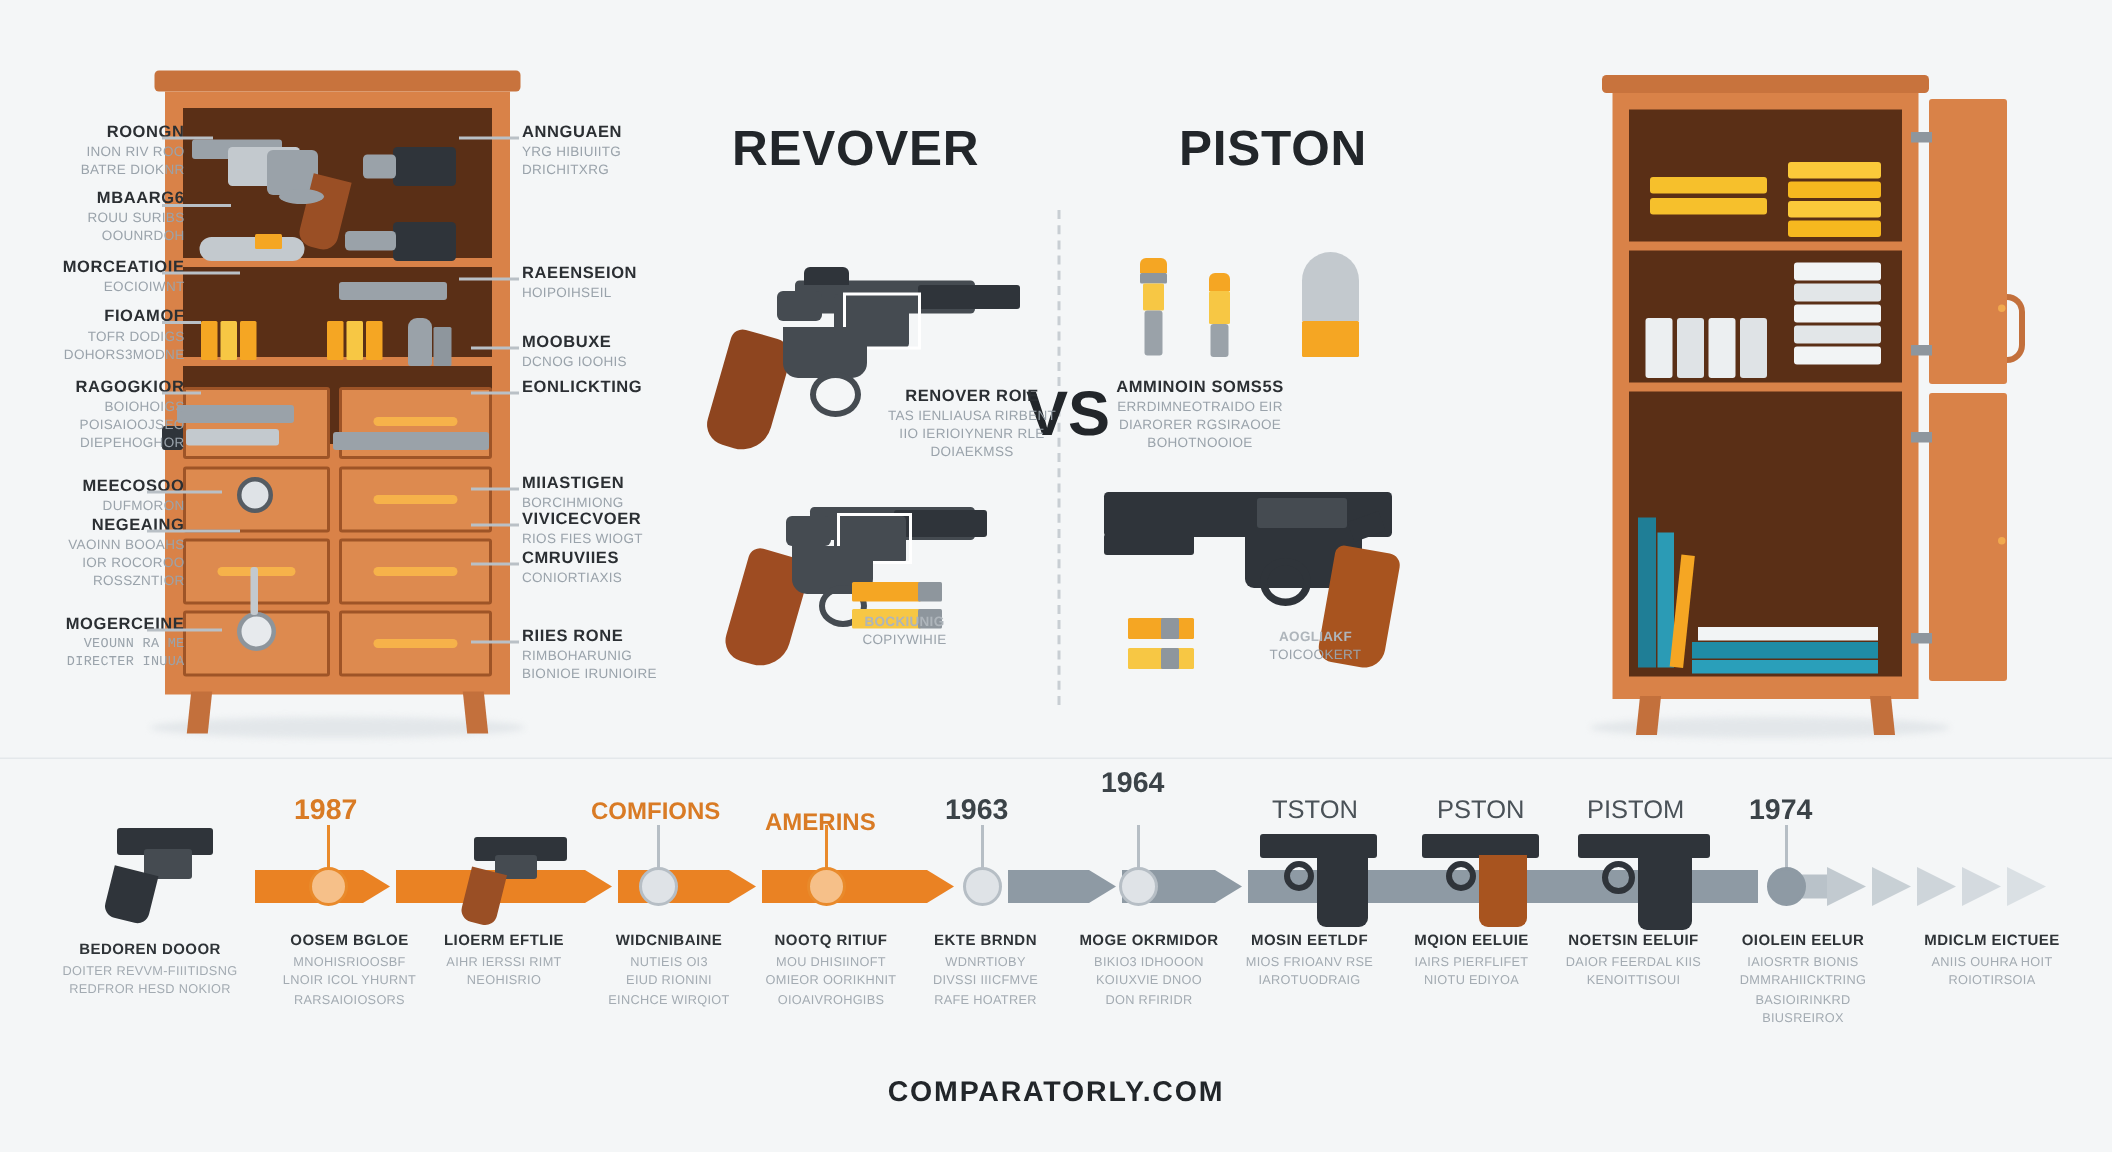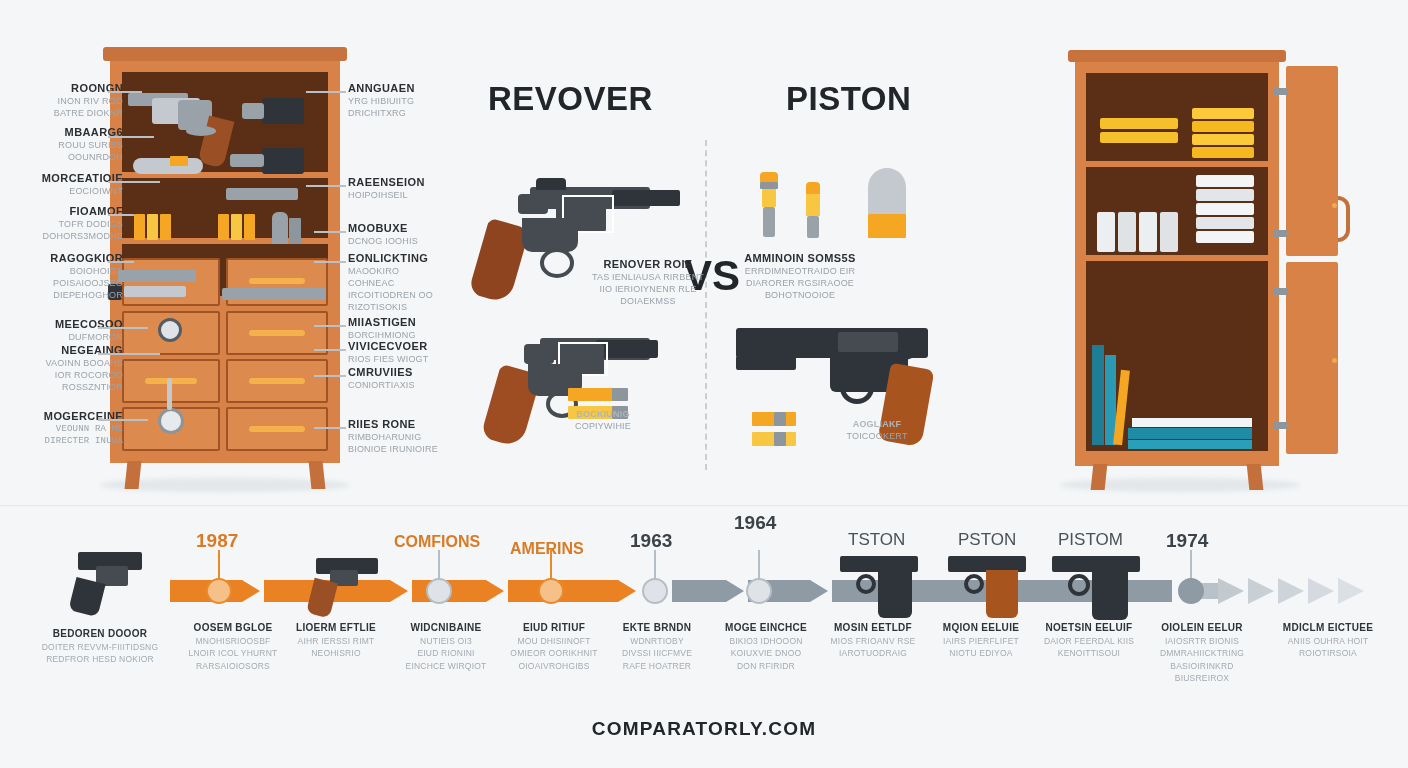"MAOOKIRO COHNEAC" div.lbl-sub { html: <div>MAOOKIRO COHNEAC IRCOITIODREN OO RIZOTISOKIS</div> -> none }
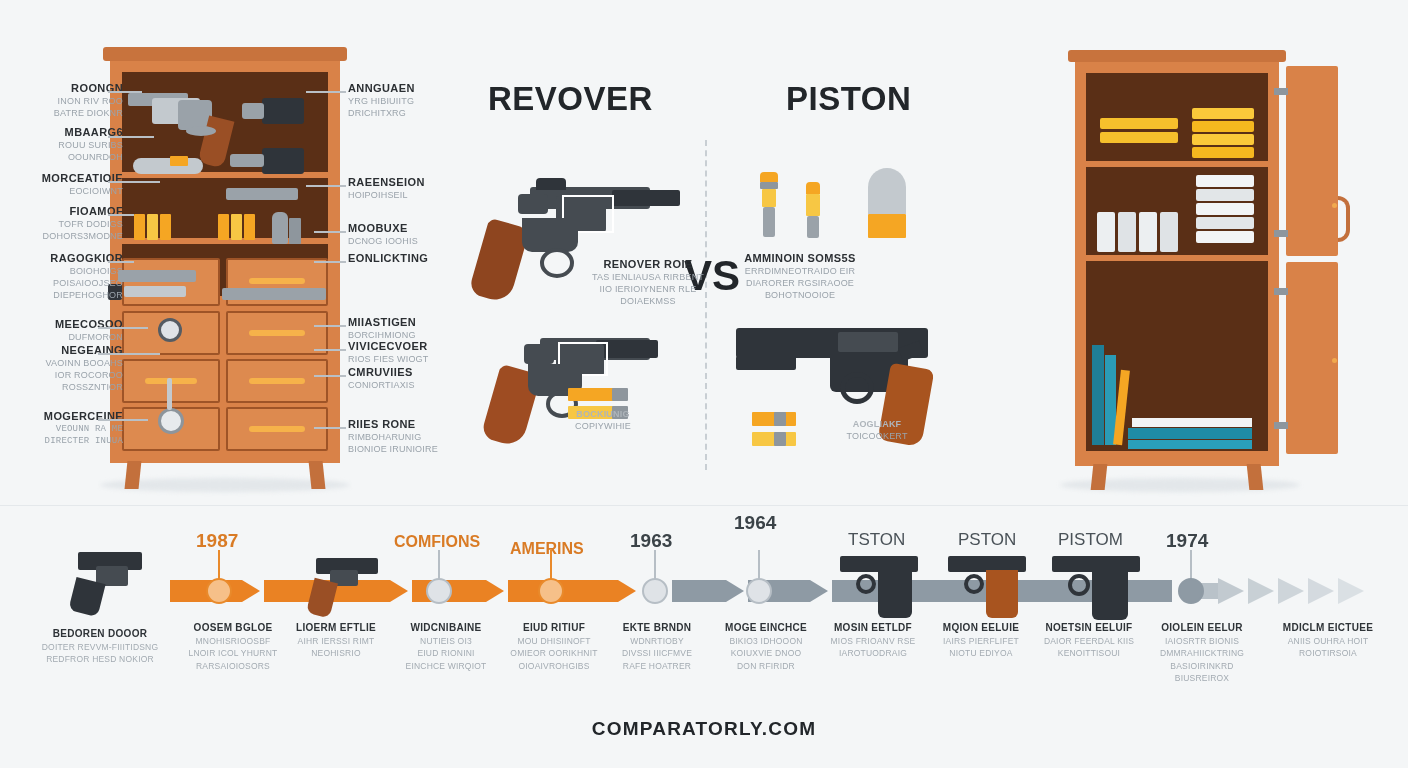"EIUD RITIUF" div.tl-cap-t { text: EIUD -> NOOTQ }
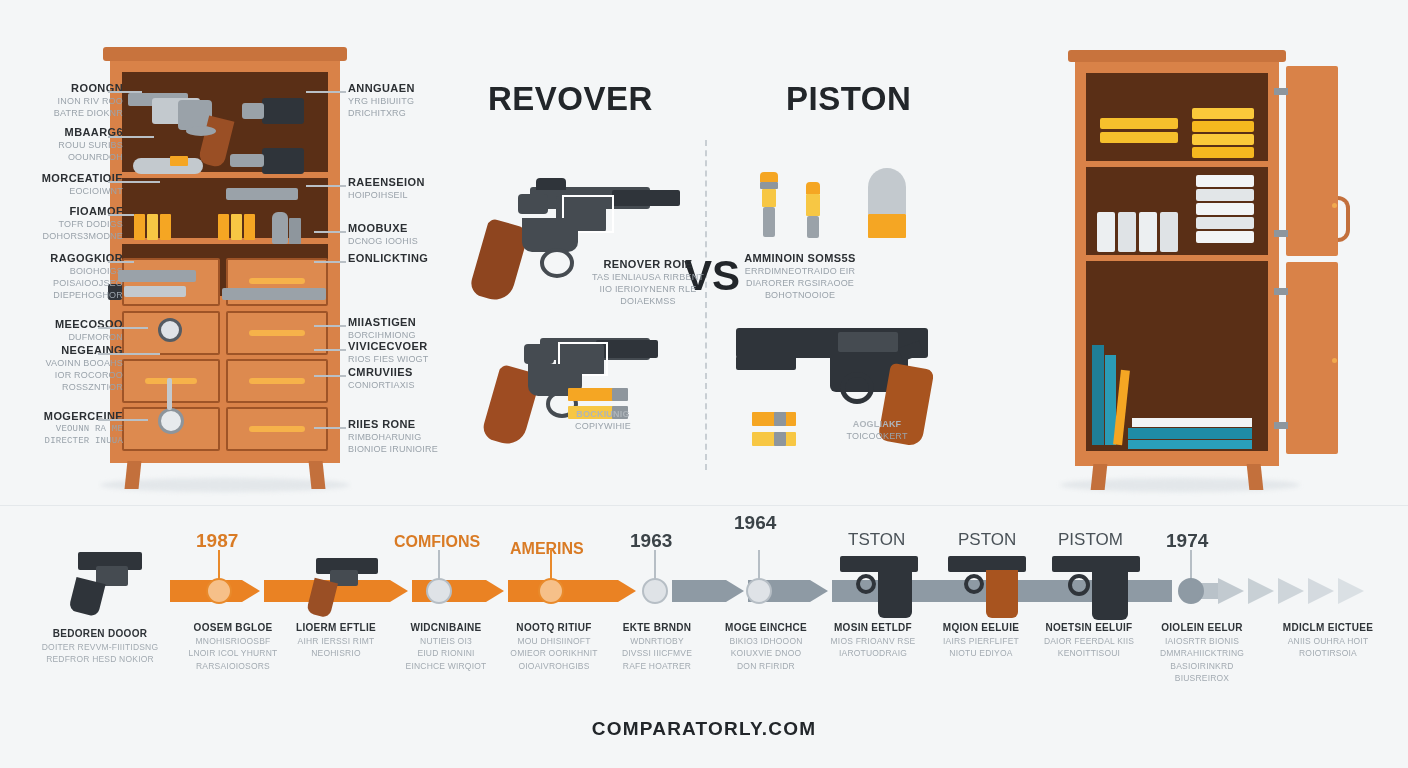"MOGE EINCHCE" div.tl-cap-t { text: EINCHCE -> OKRMIDOR }
